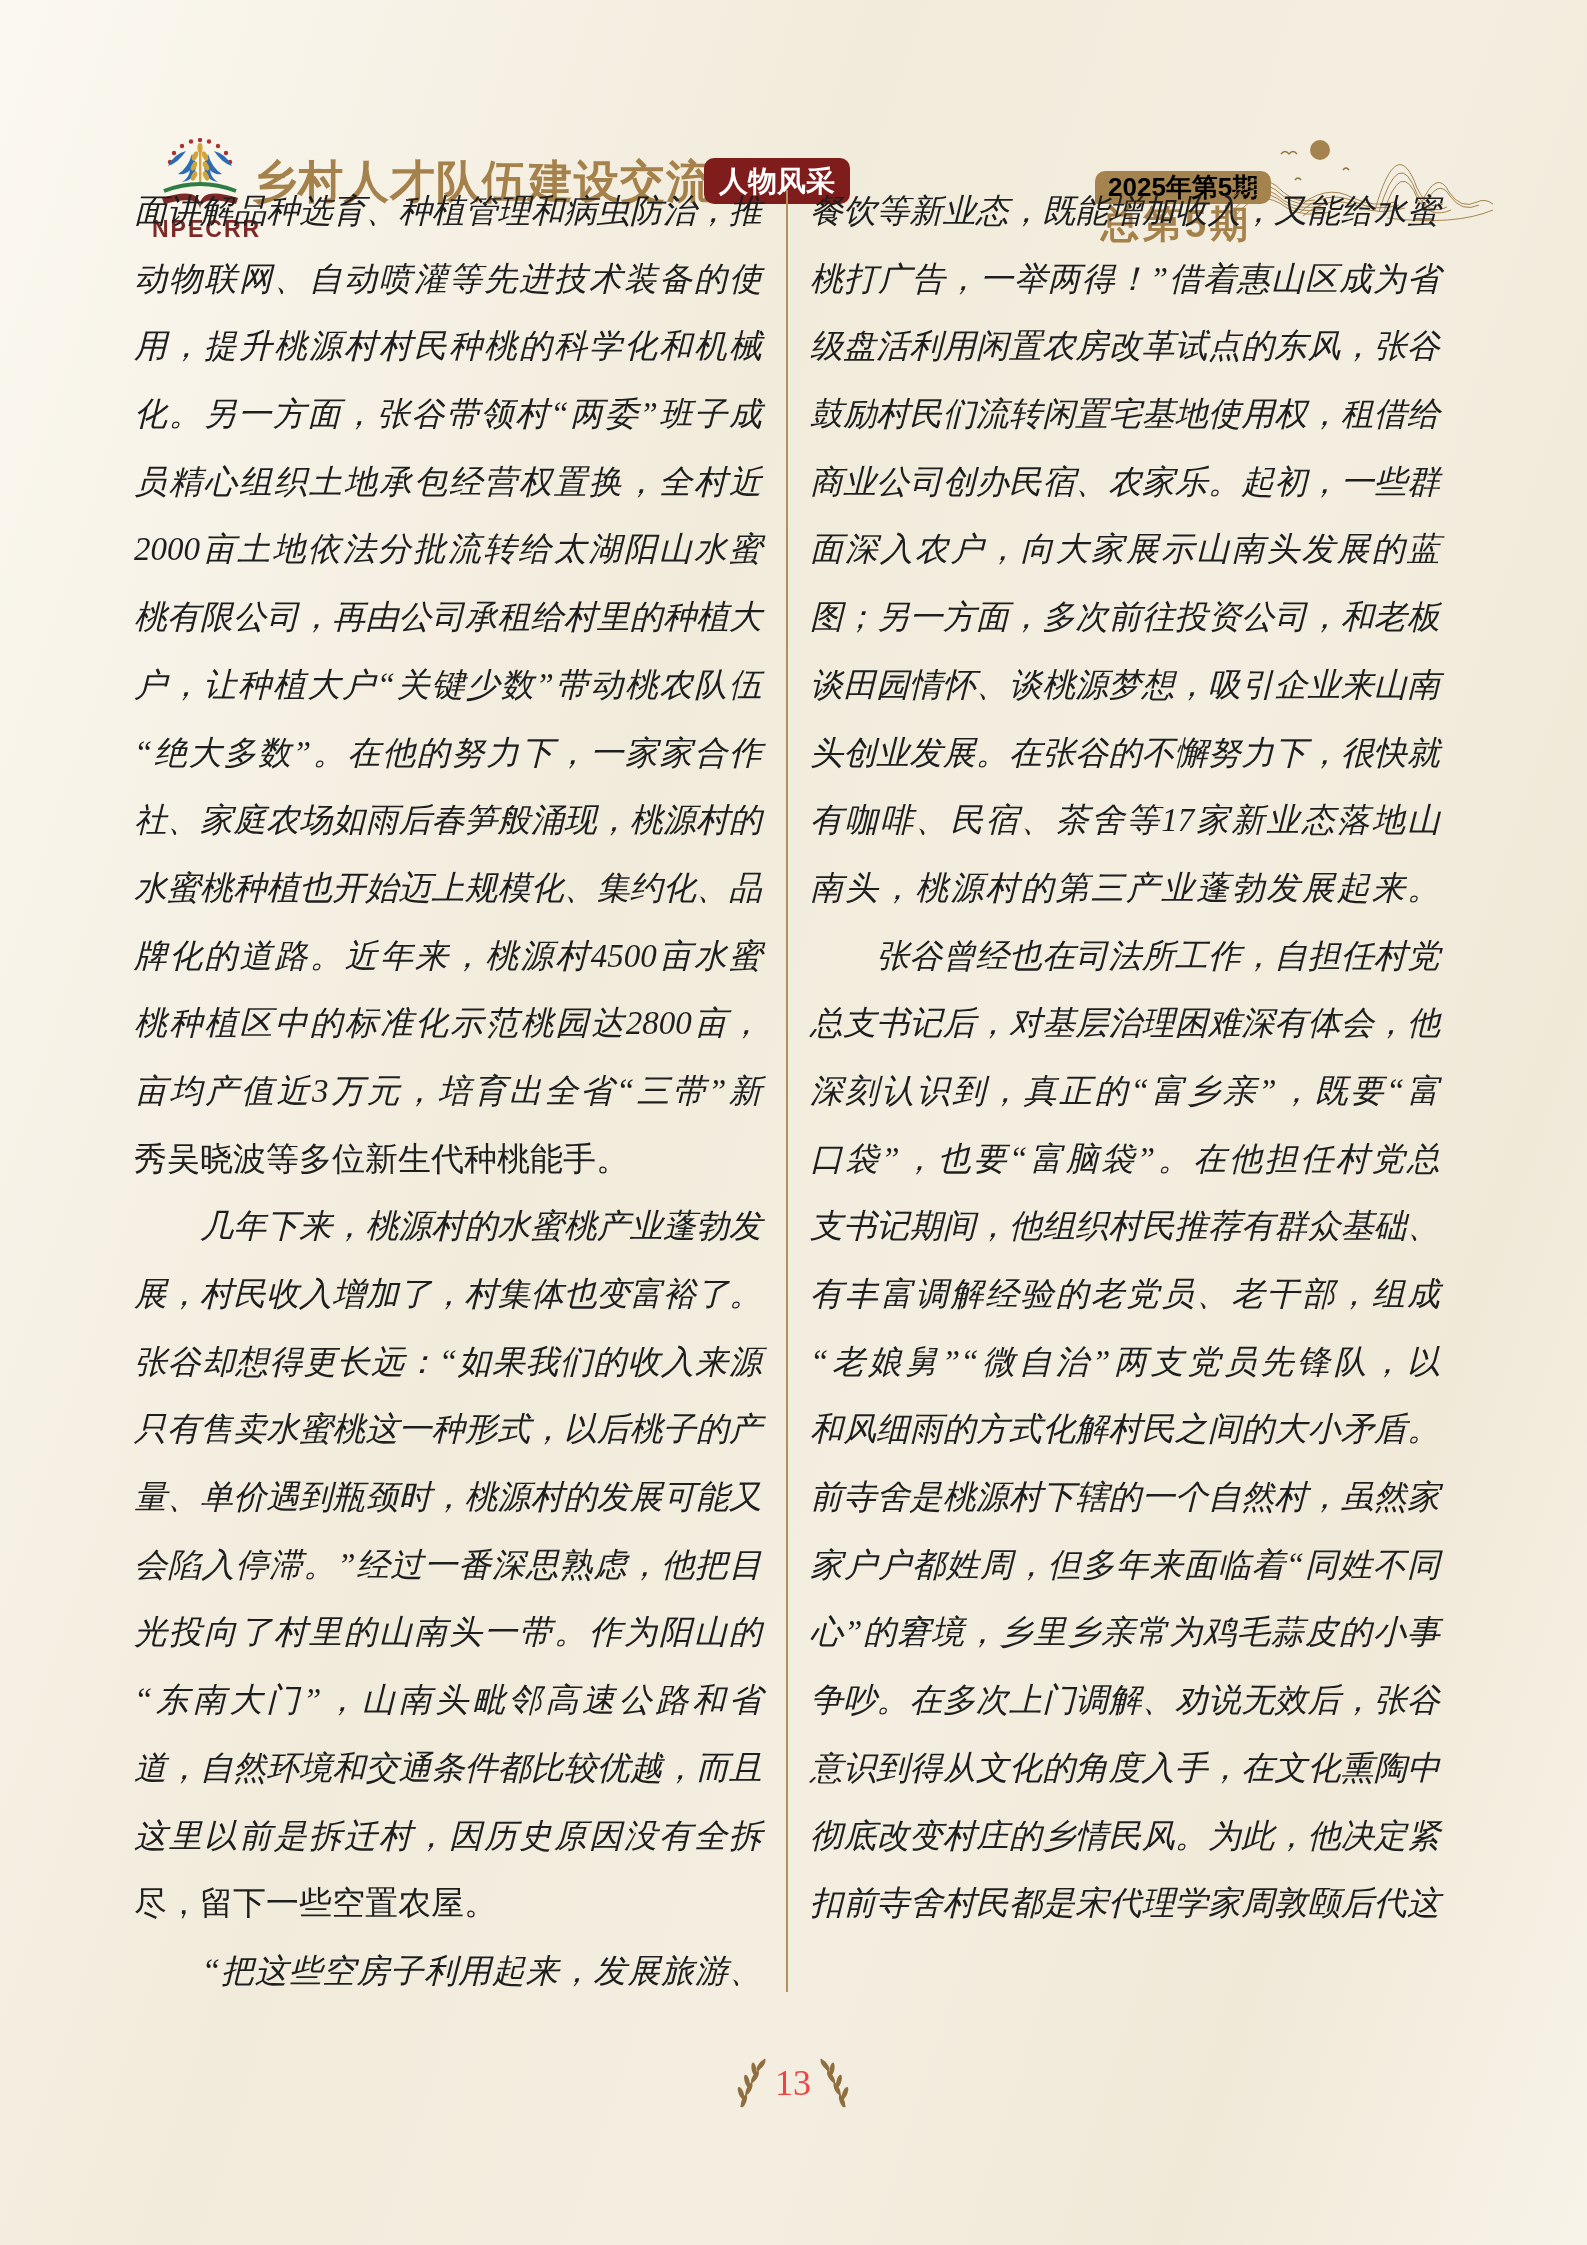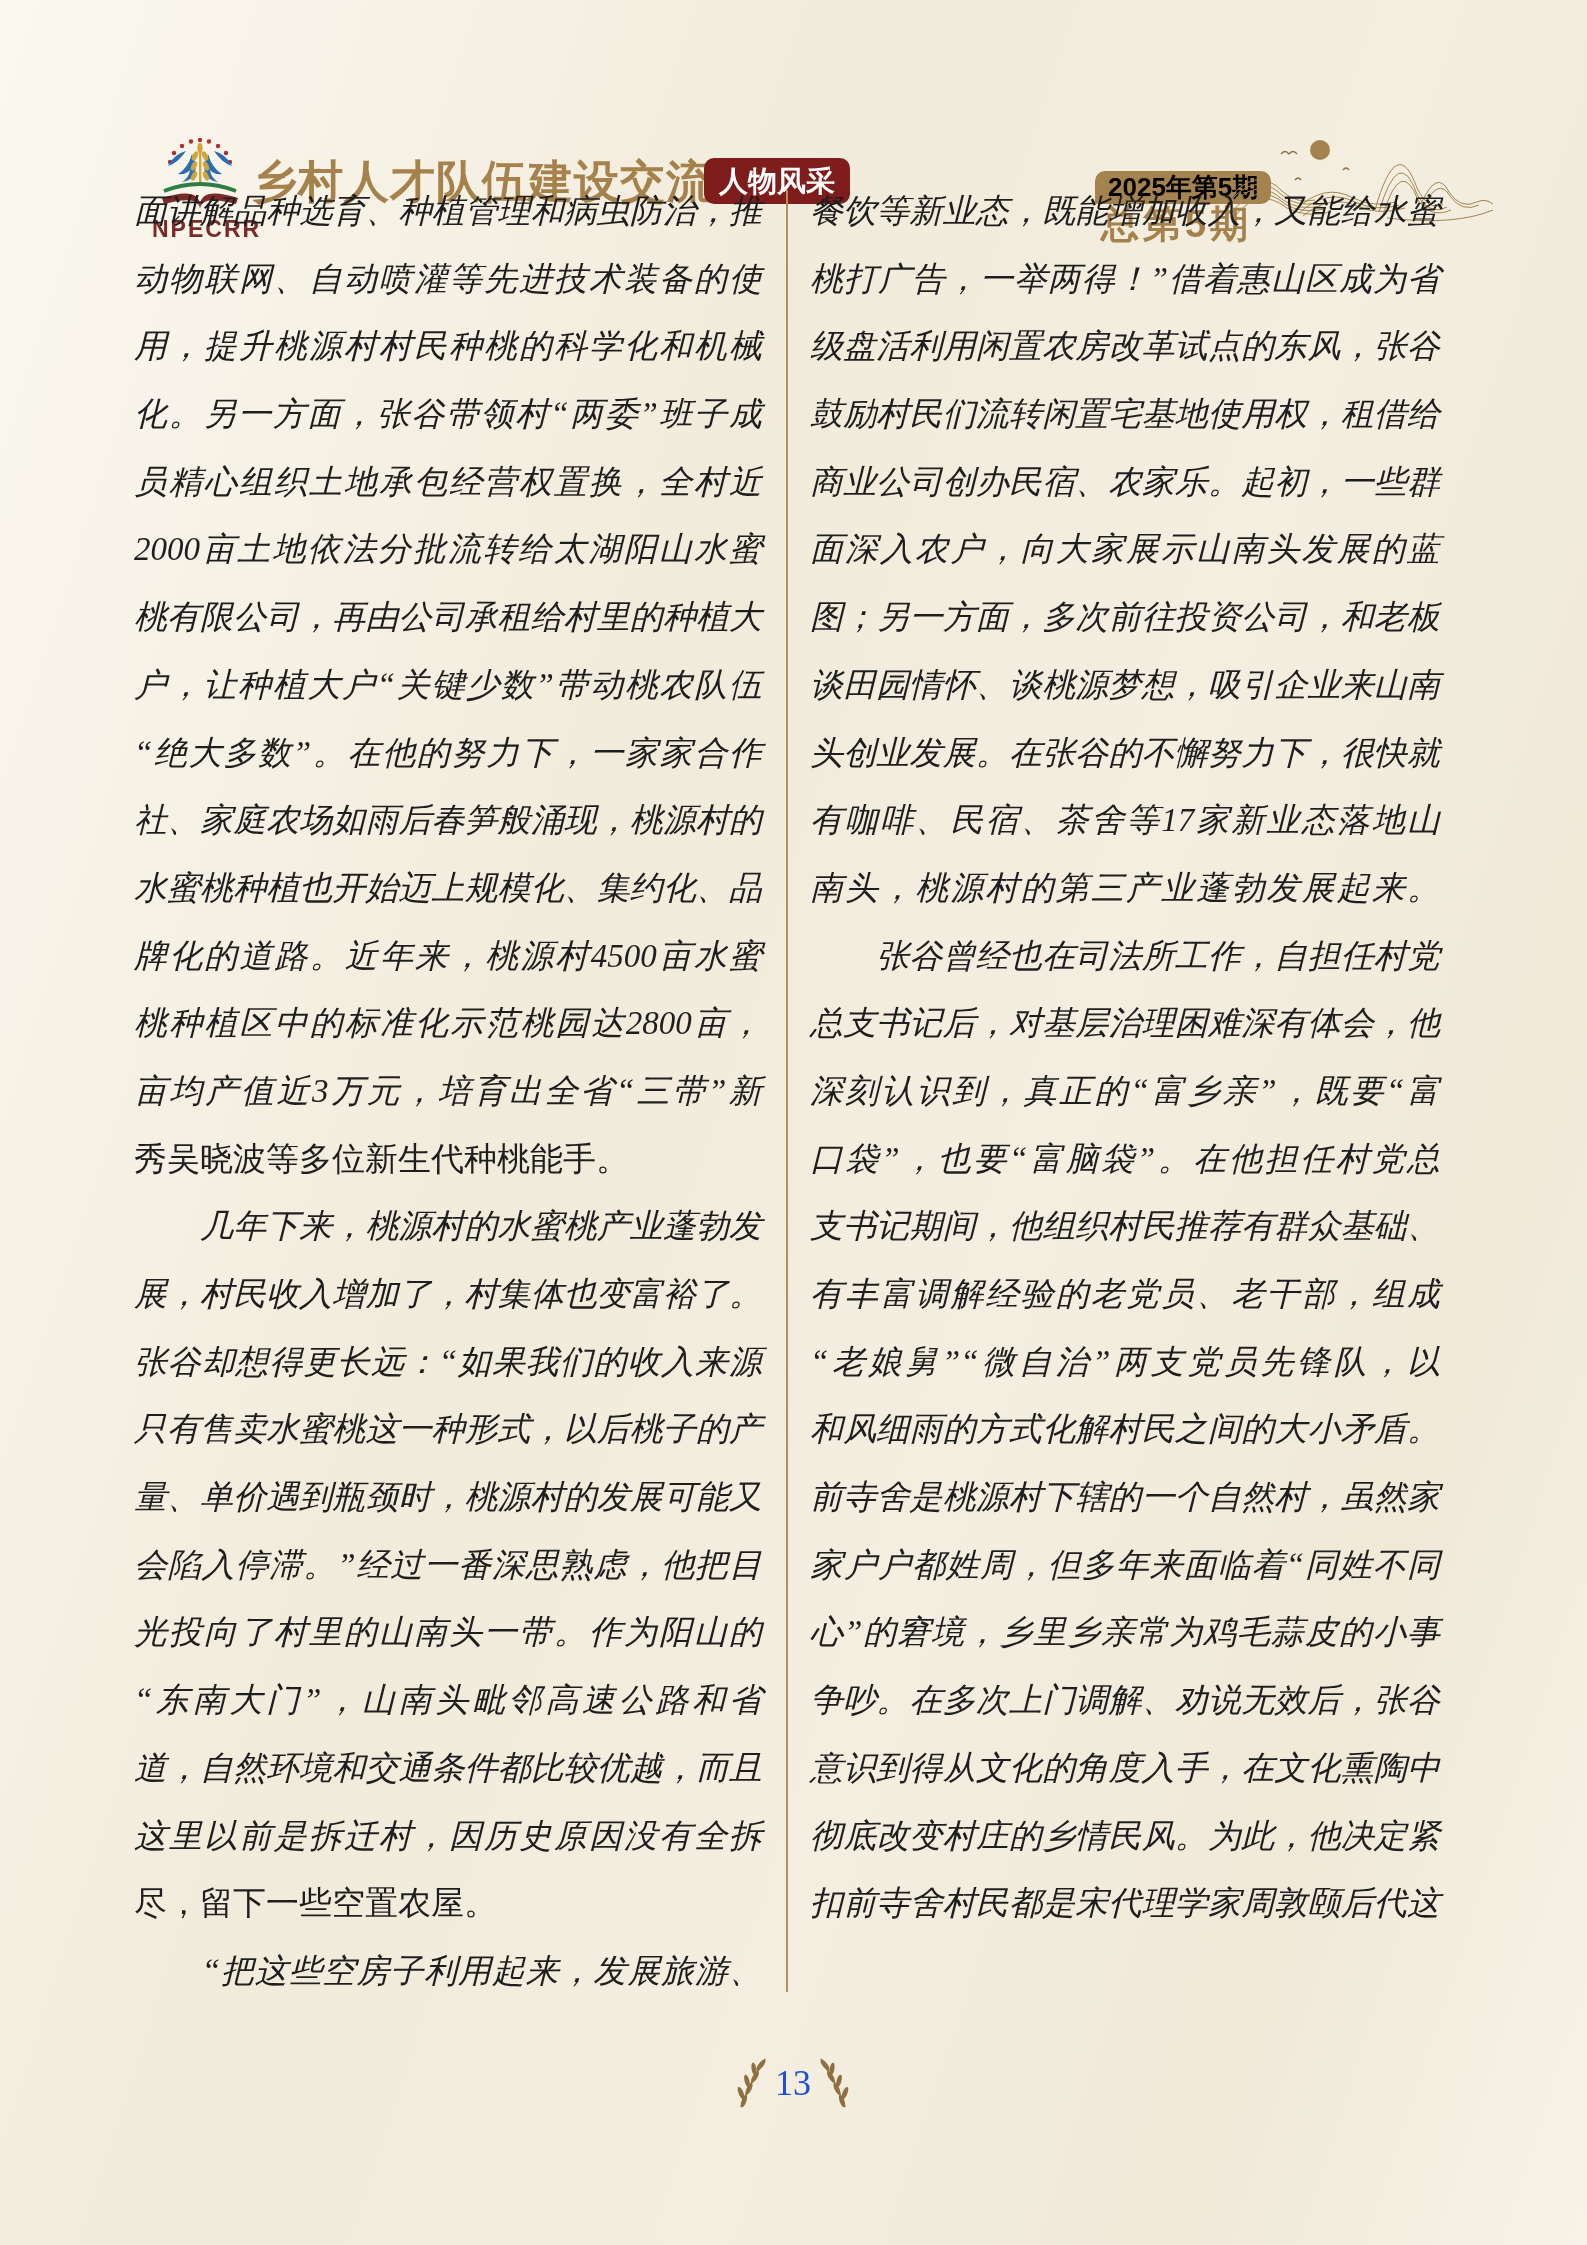"13" .pagenum { color: #1d4ed8 -> #ef4444 }
